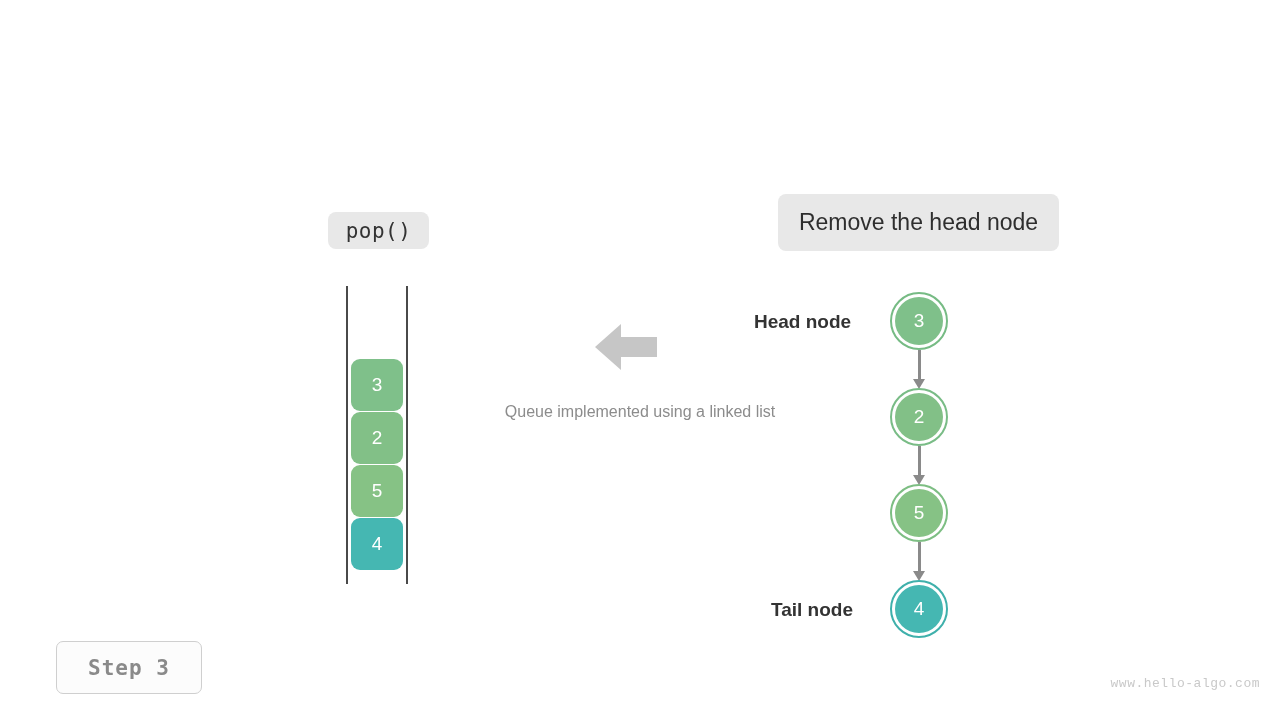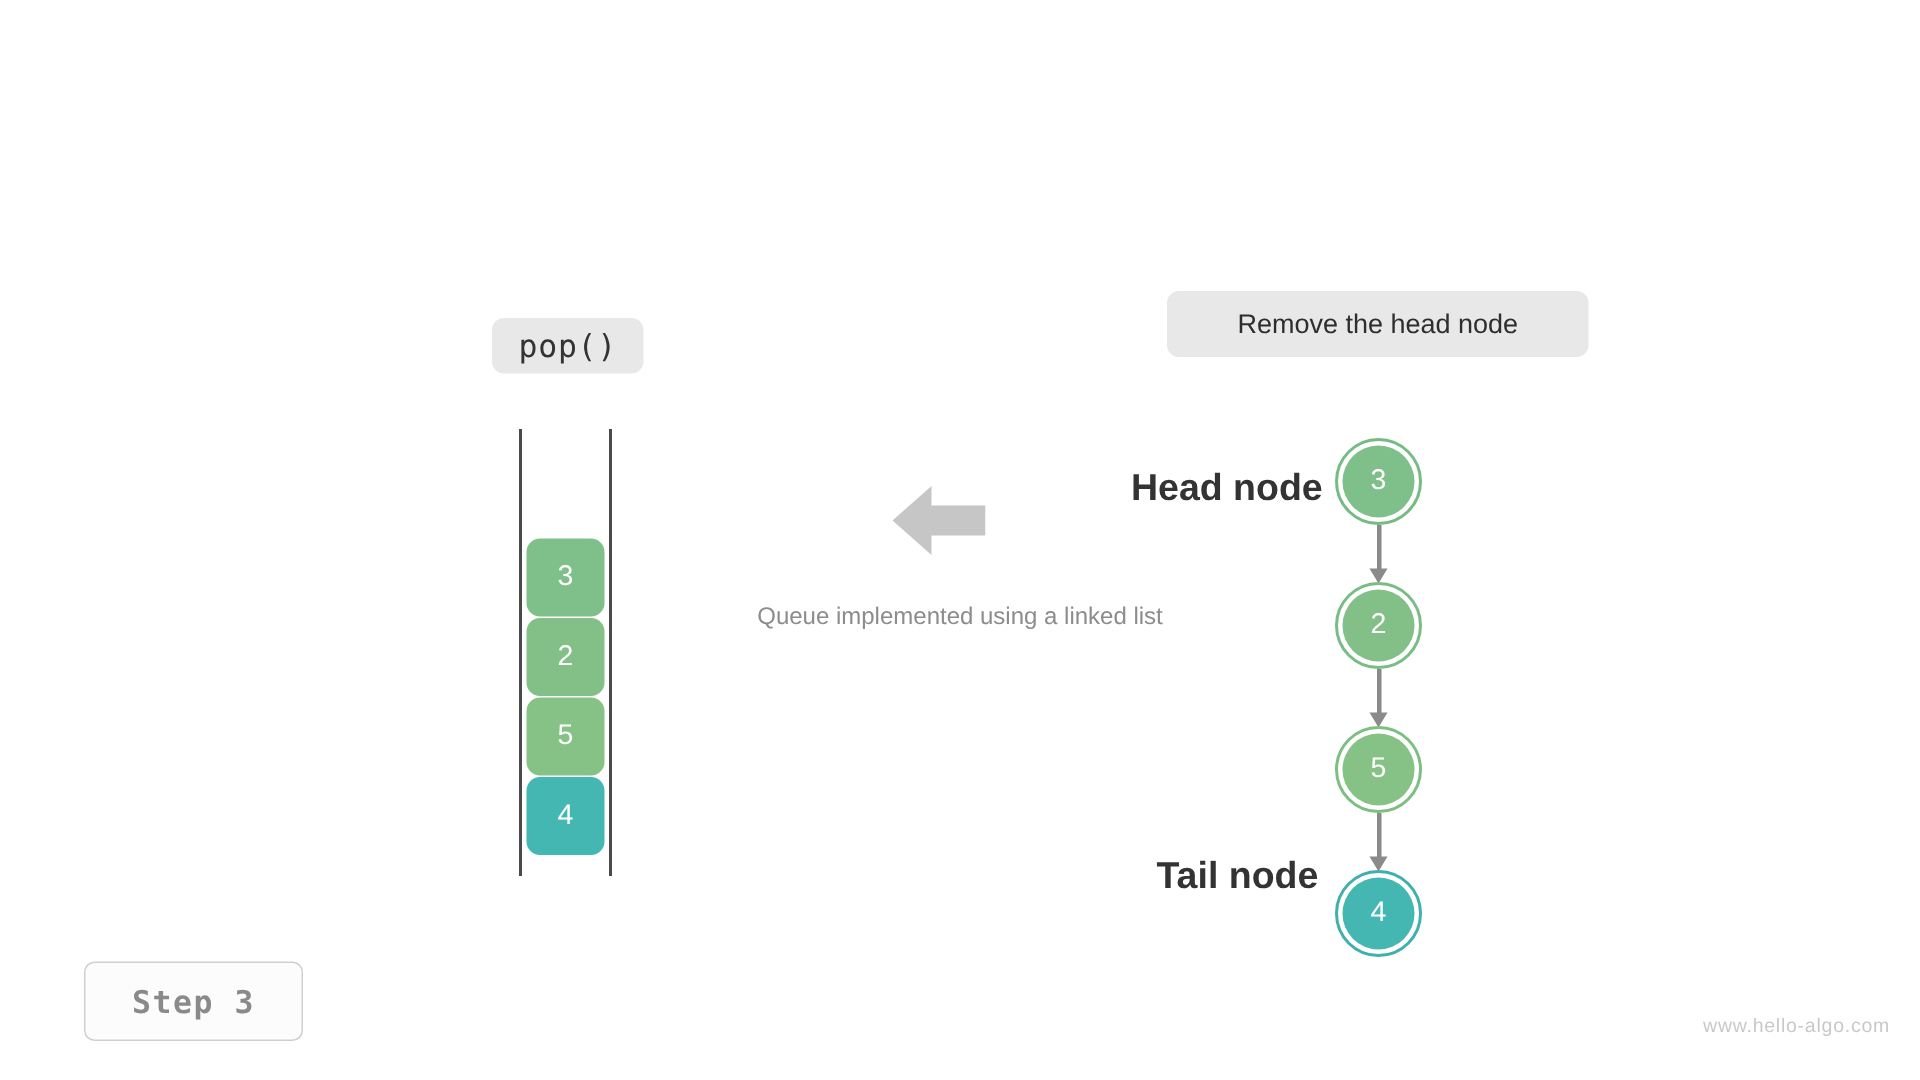"Remove the head node" #action-label { font-size: 18px -> 23px; height: 44px -> 57px }
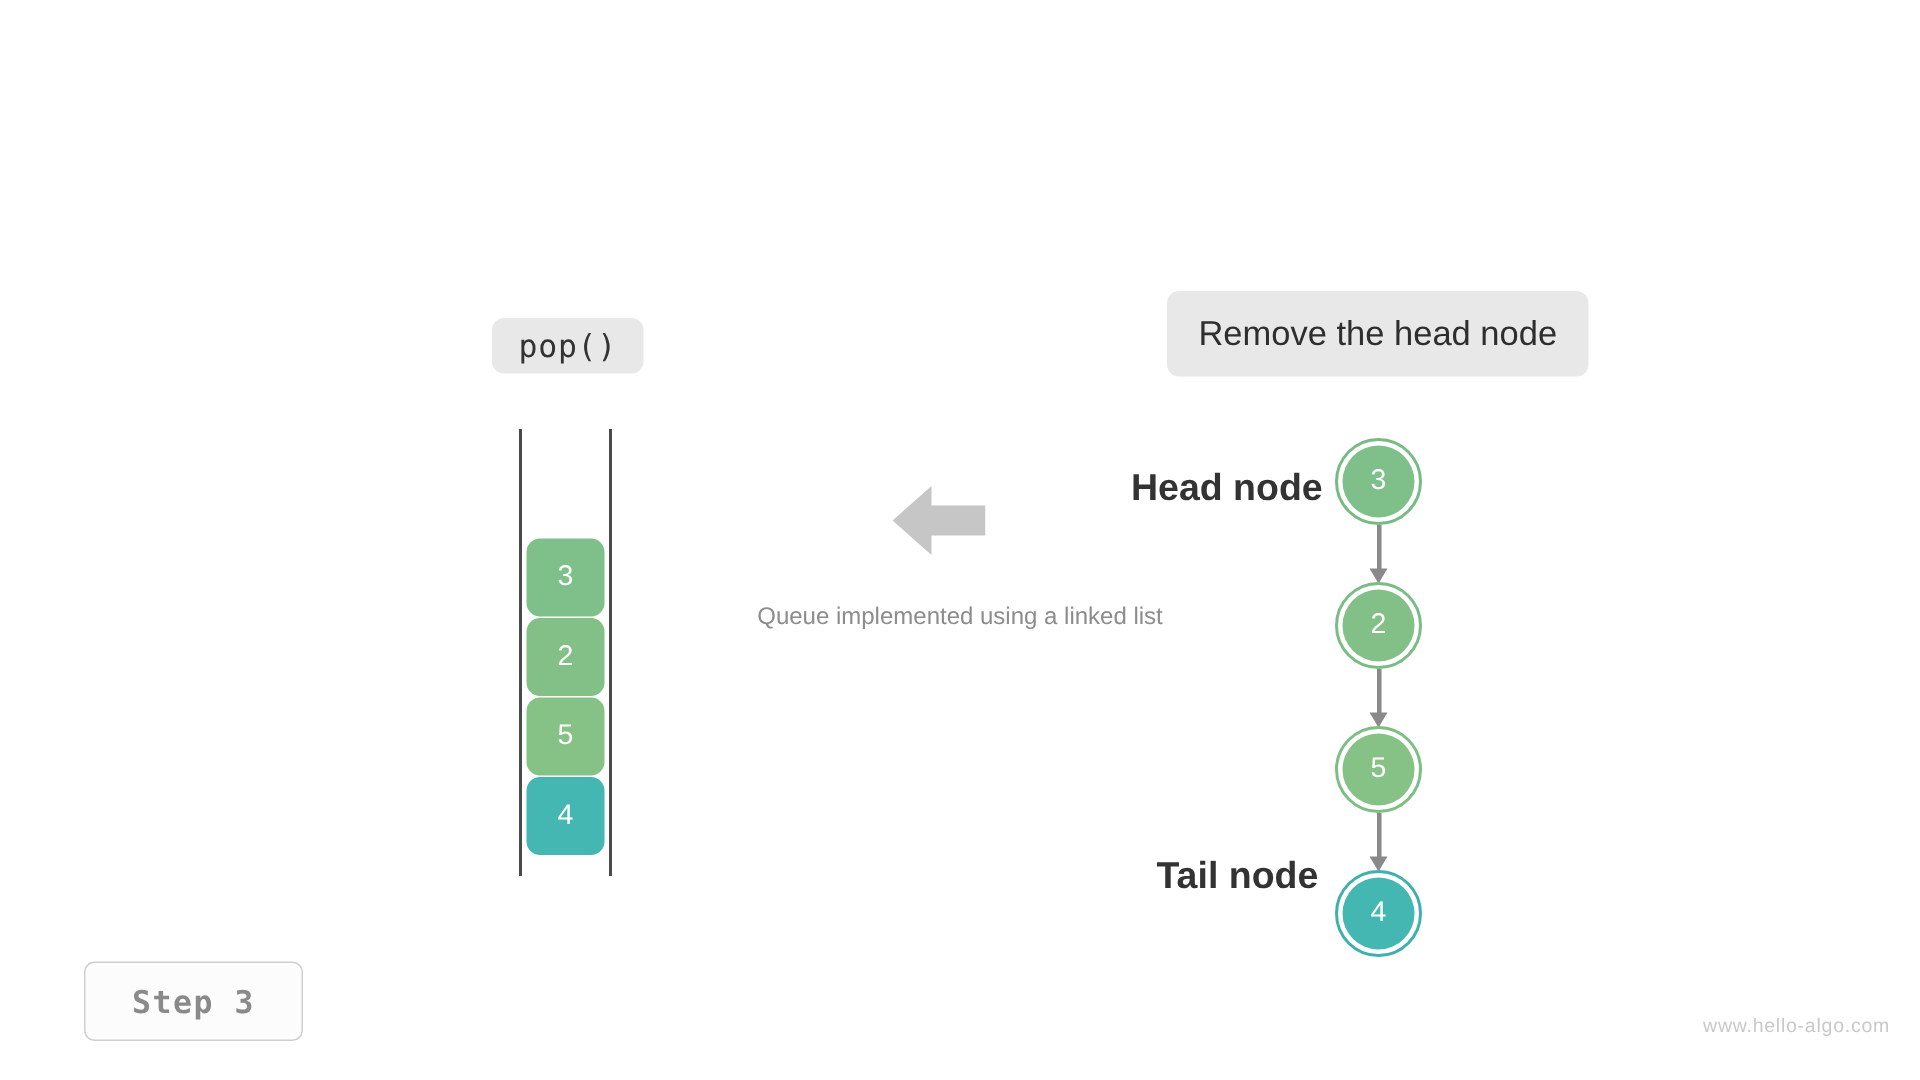"Head node" .node-tag { font-size: 25px -> 19px }
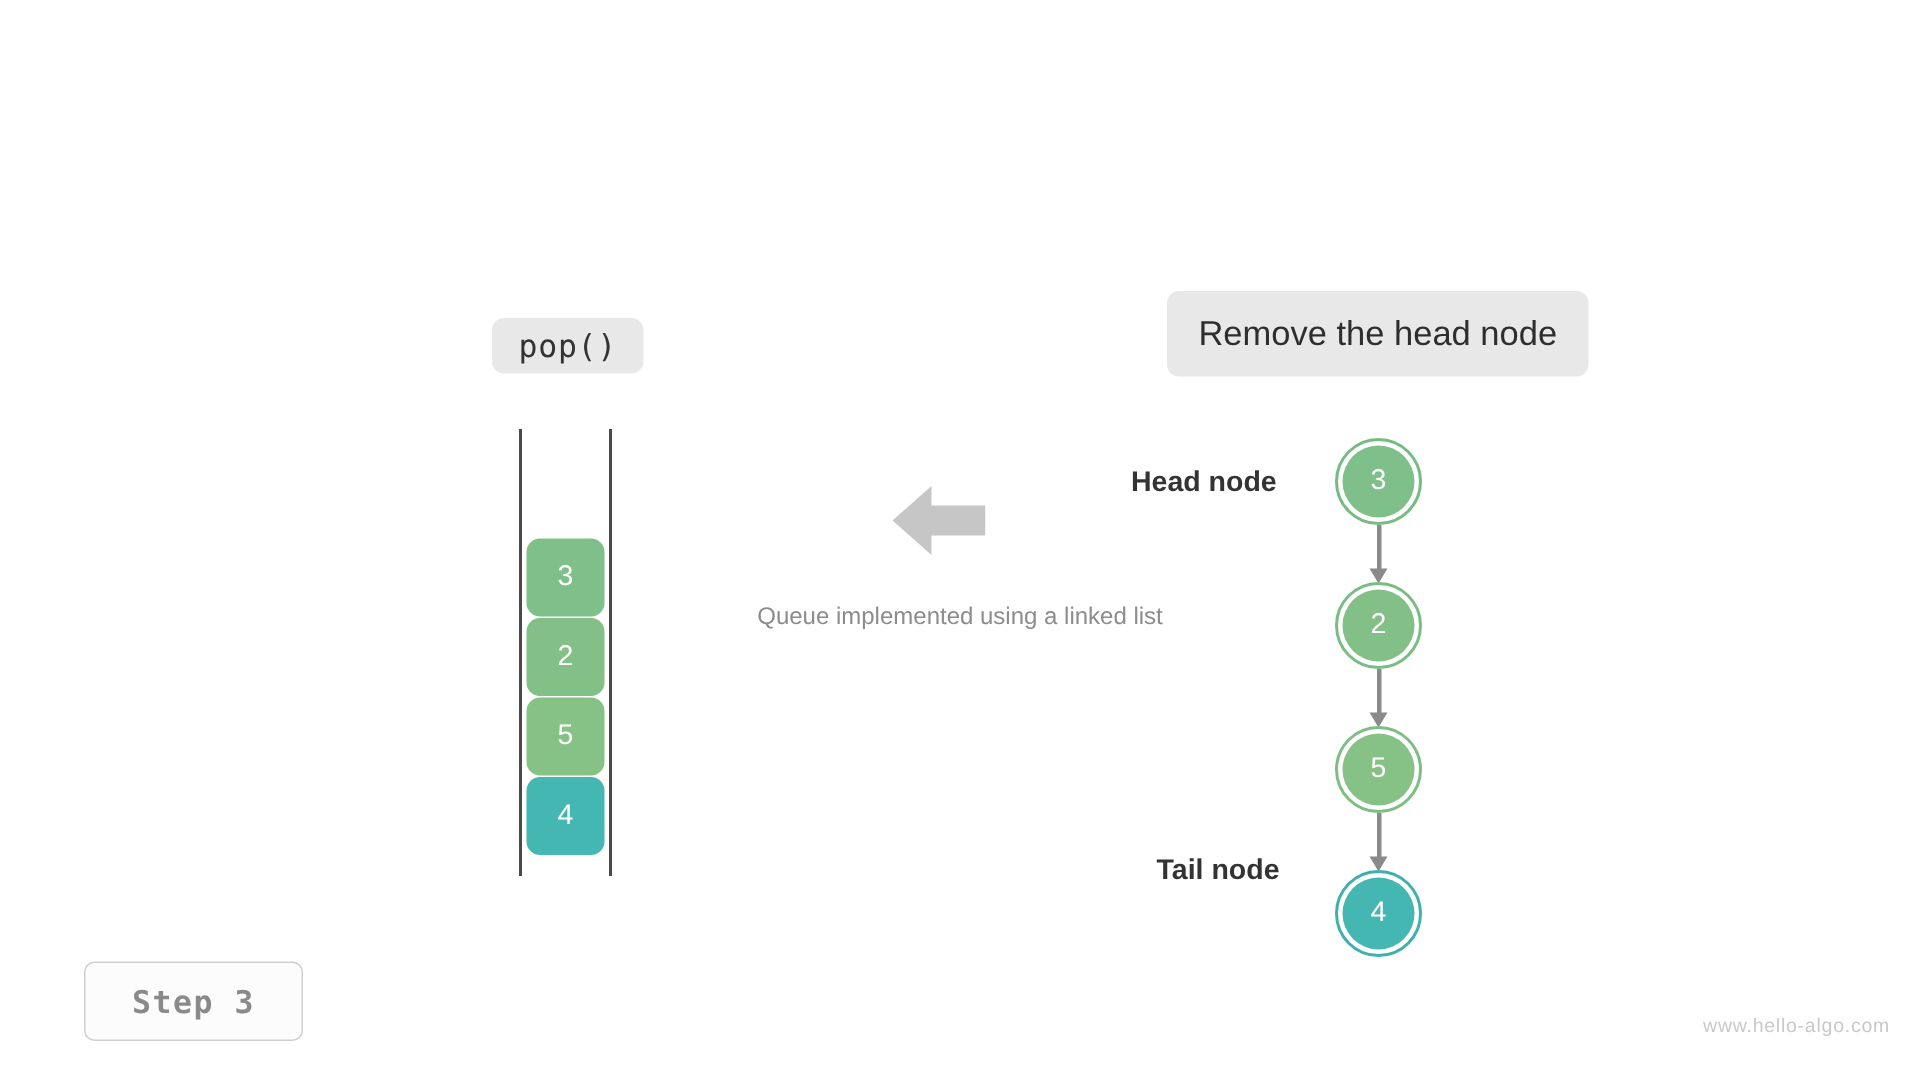"Tail node" #tail-tag { top: 570px -> 599px }
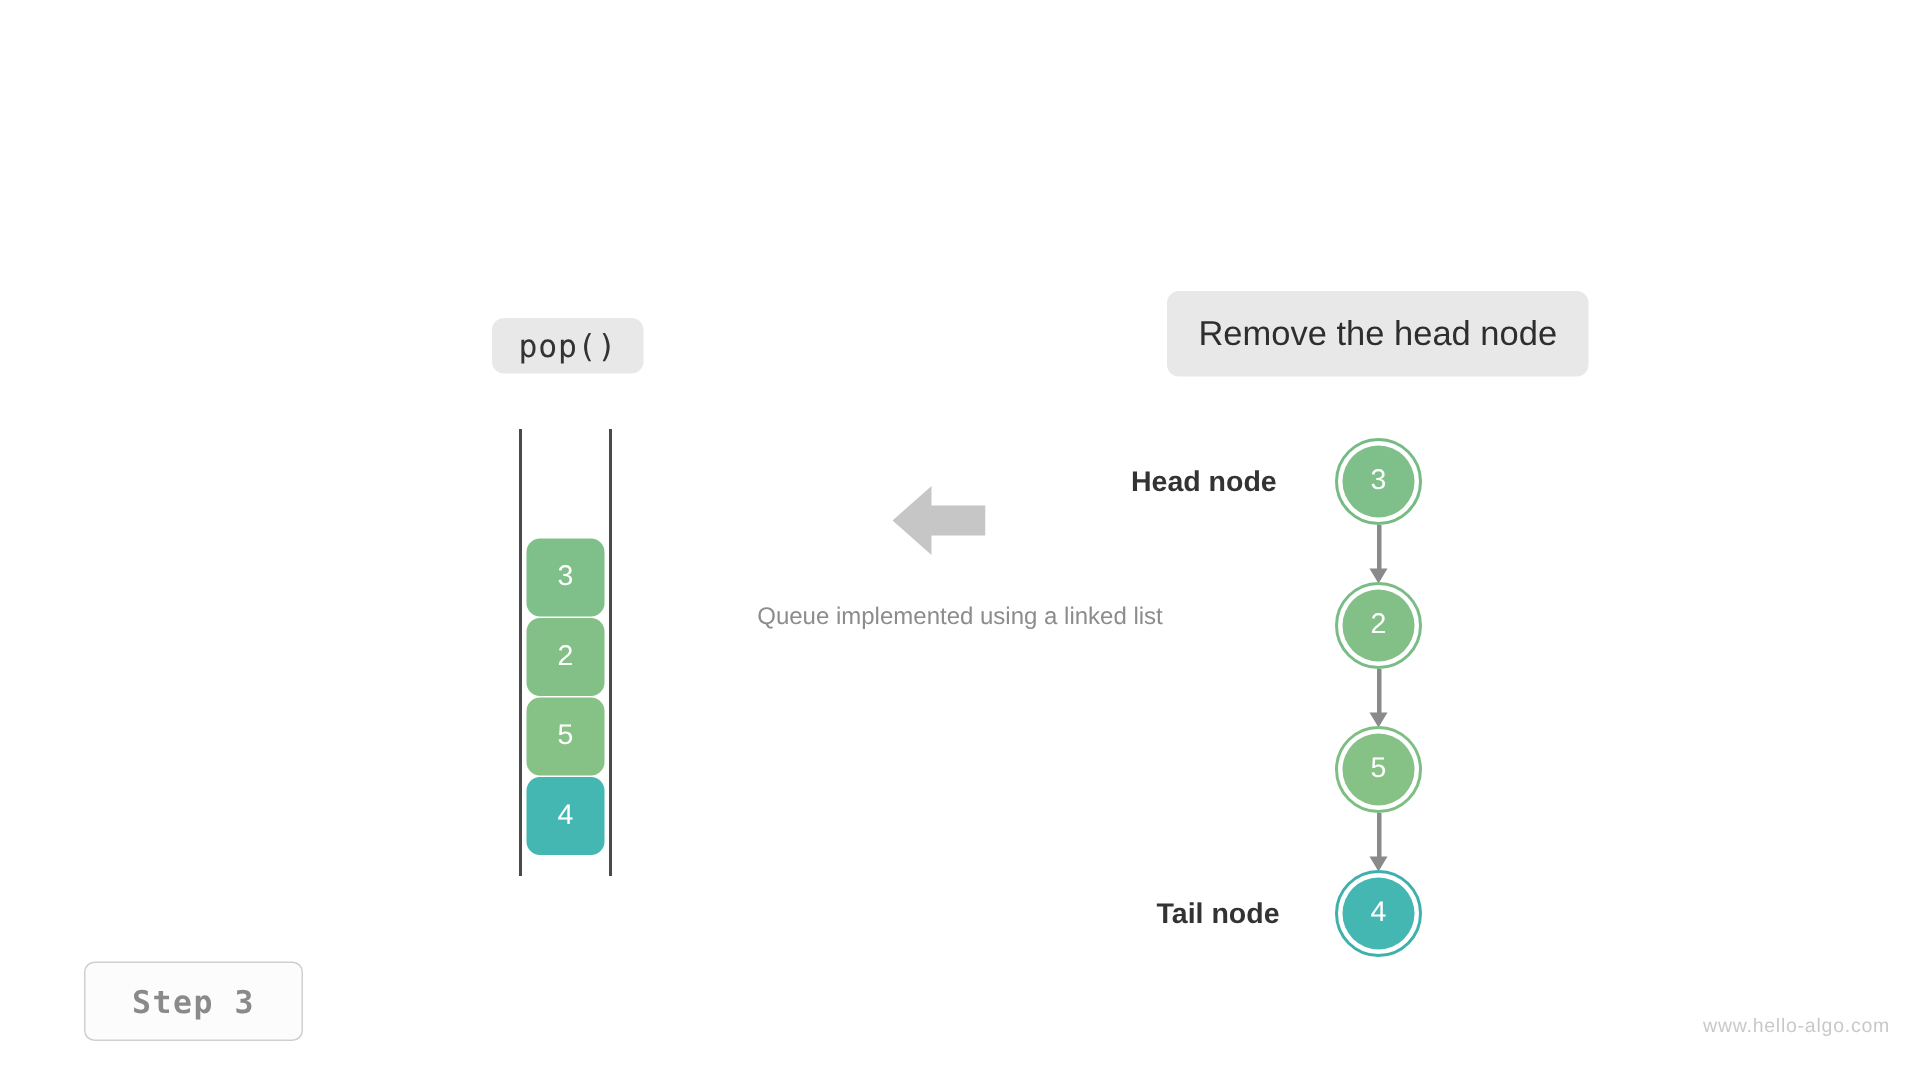"www.hello-algo.com" #watermark { font-family: Liberation Sans, sans-serif -> Liberation Mono, monospace }
